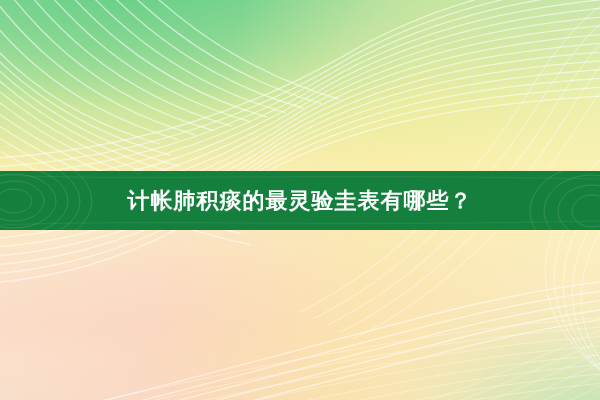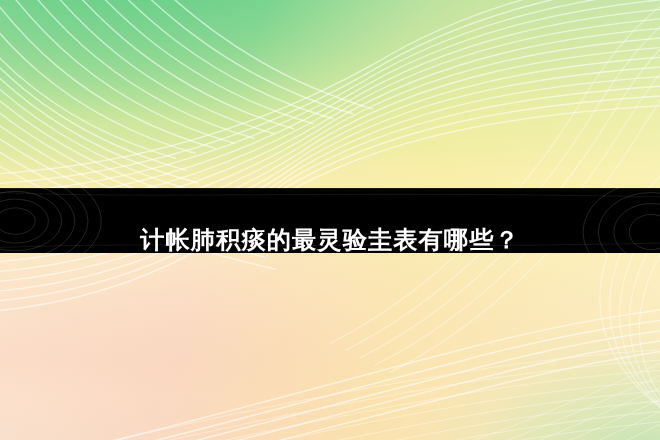"计帐肺积痰的最灵验圭表有哪些？" #title-band { align-items: flex-end -> center; background: #000000 -> #15803d }
